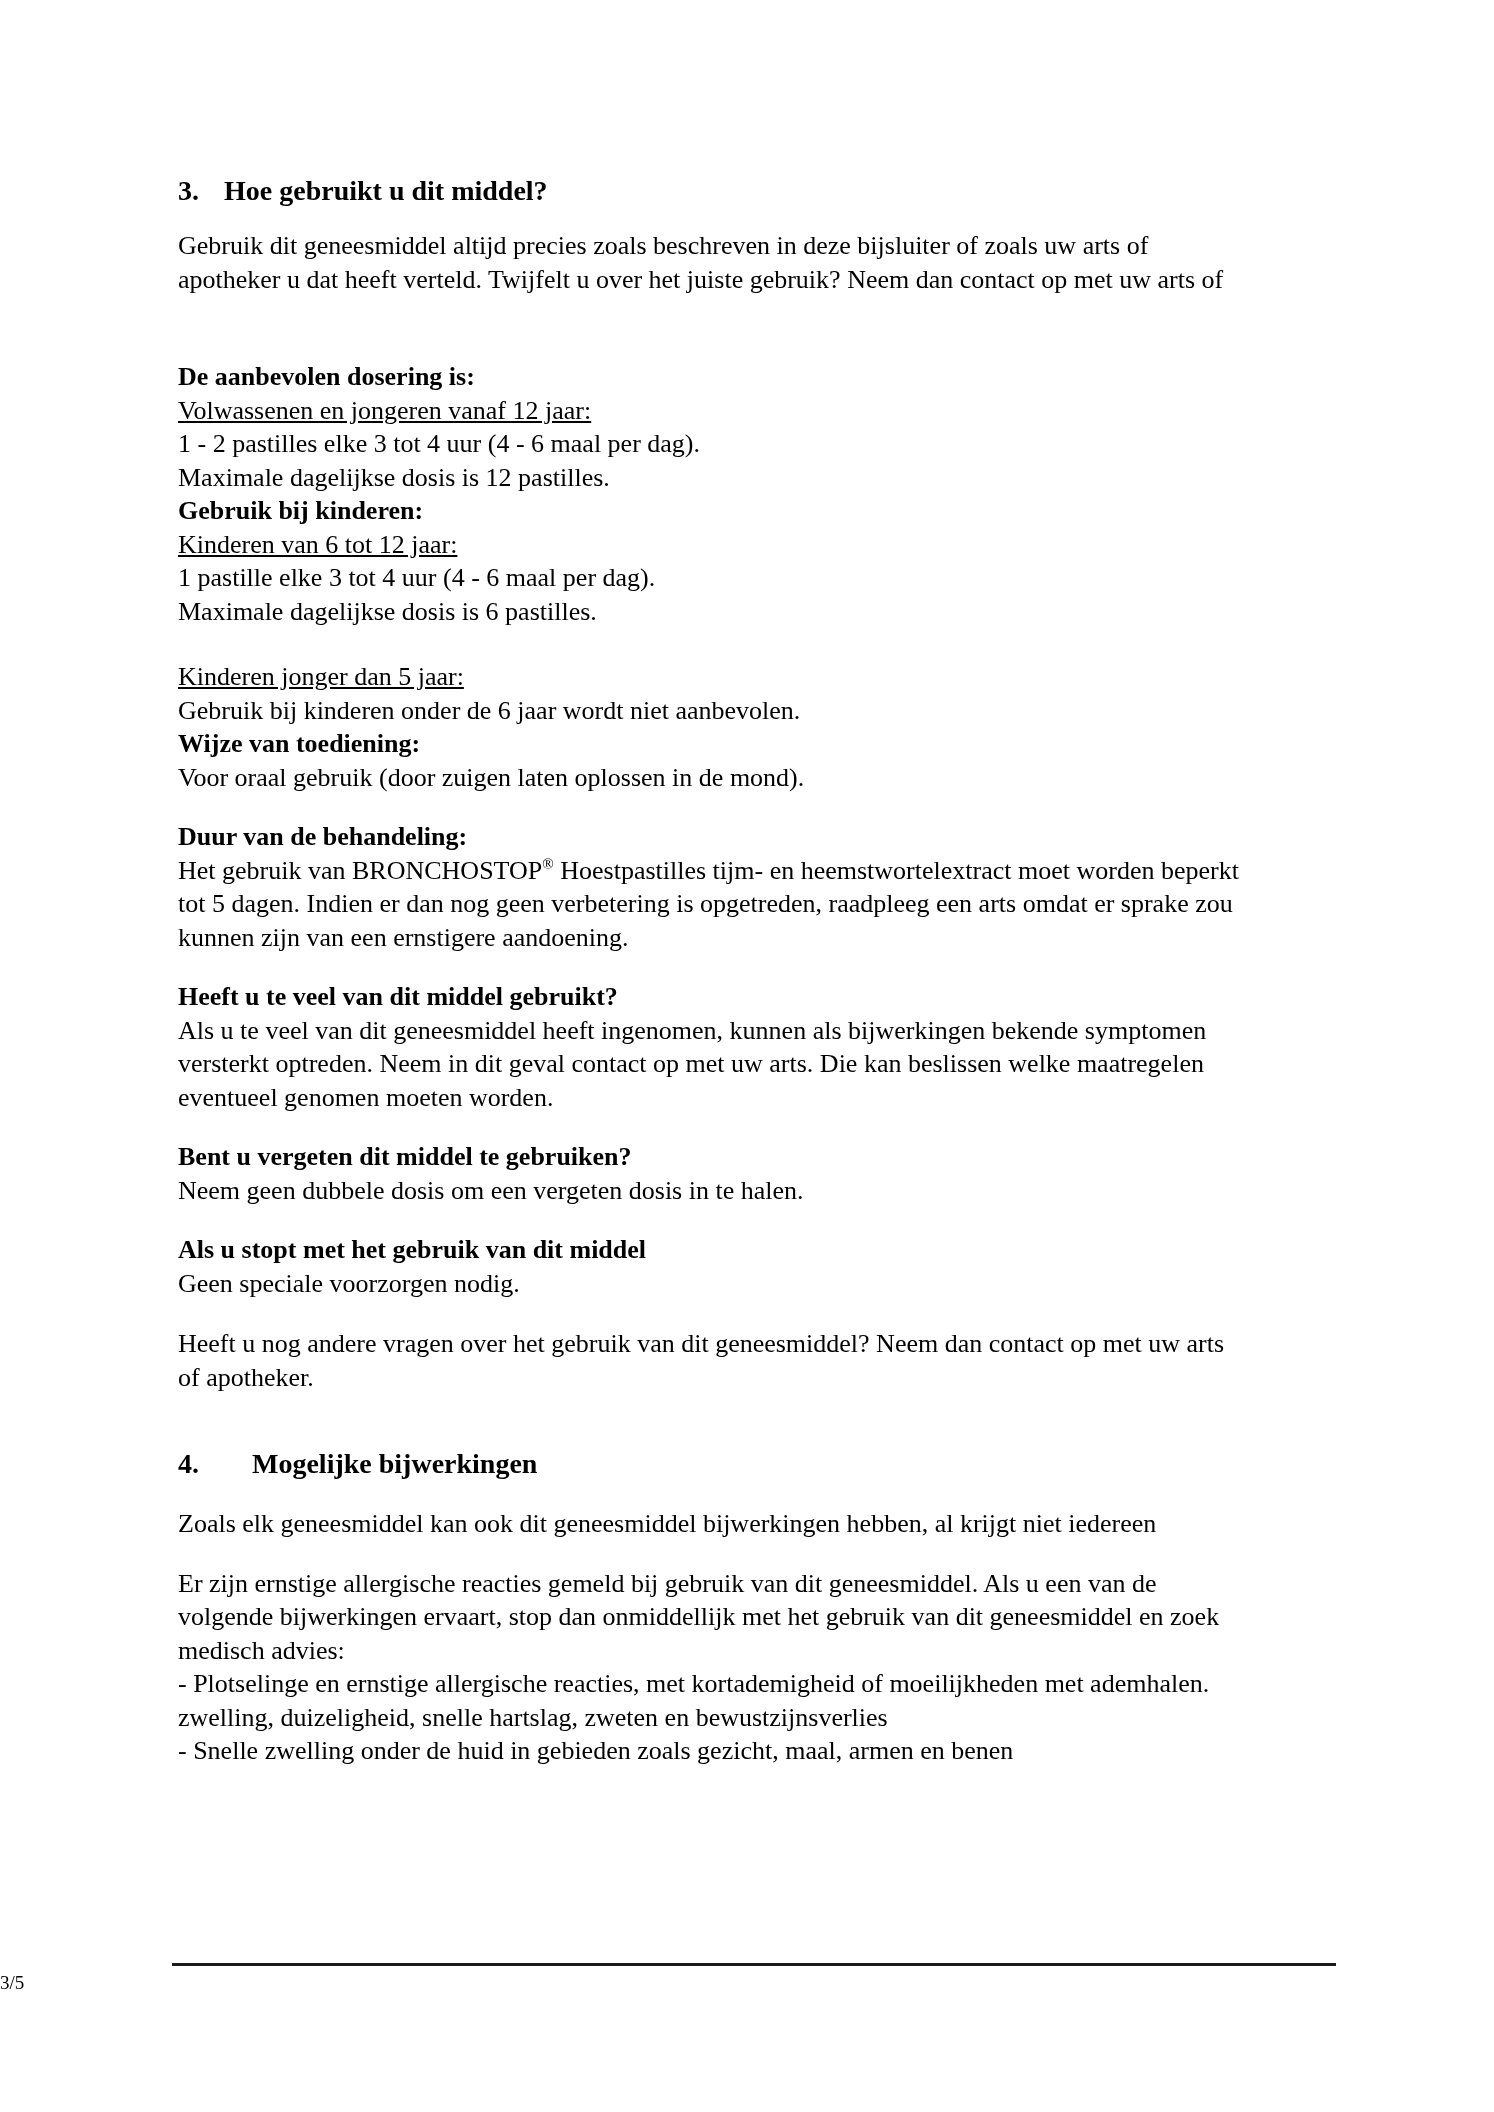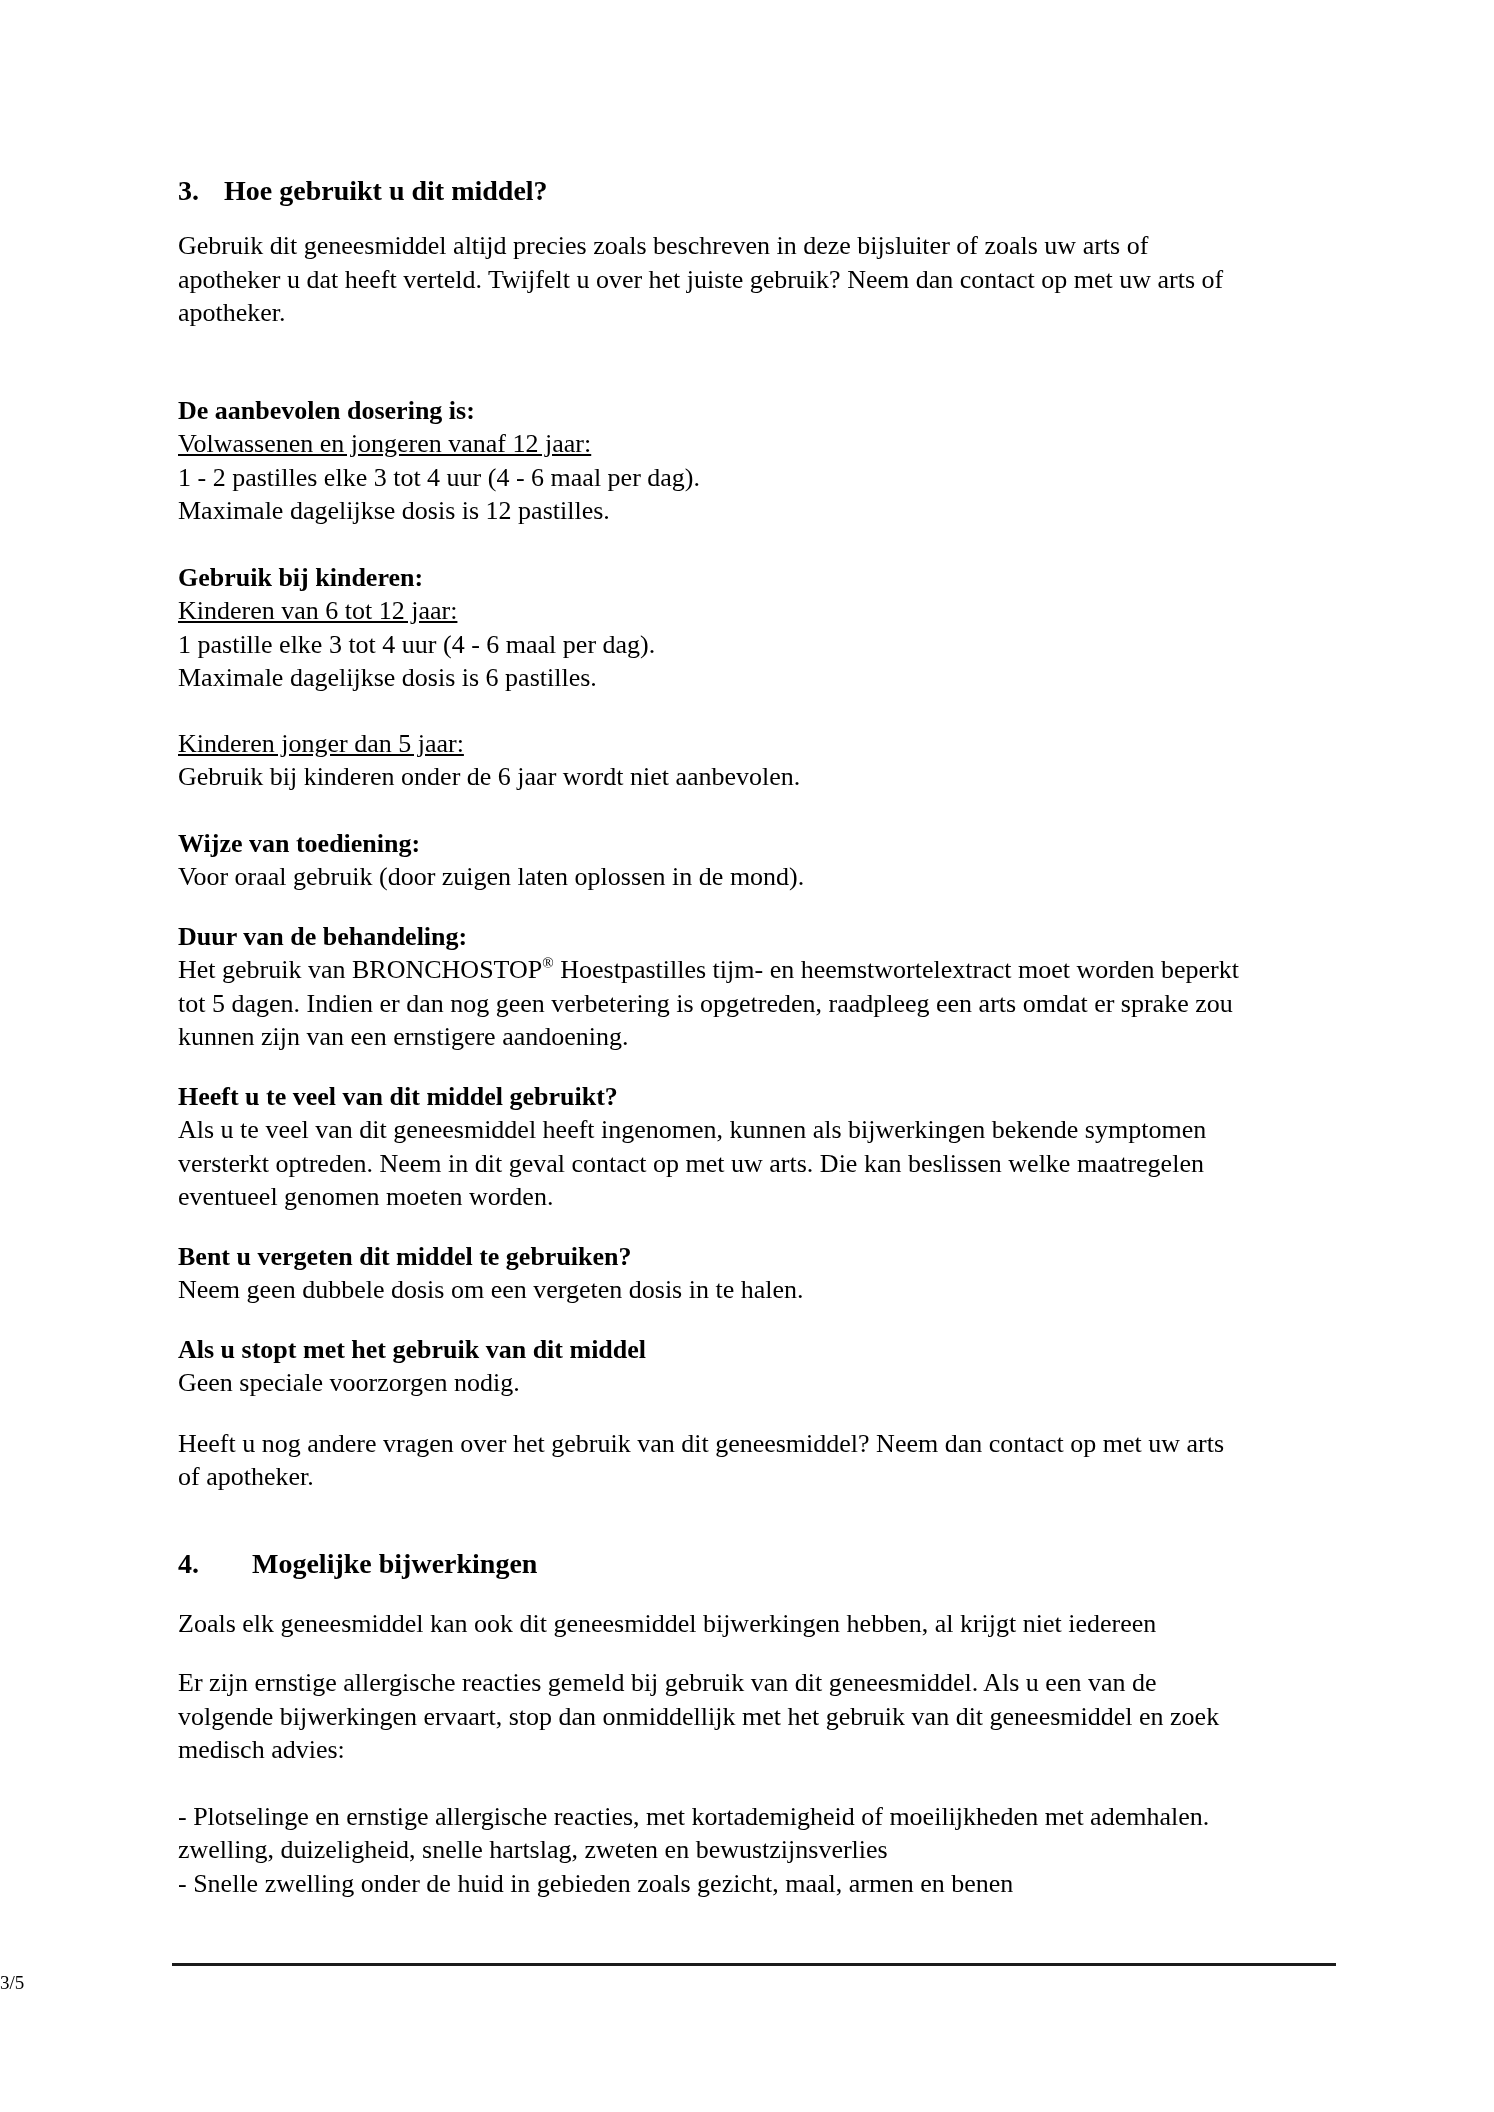"apotheker." span.ln { html: <span>apotheker.</span> -> none }
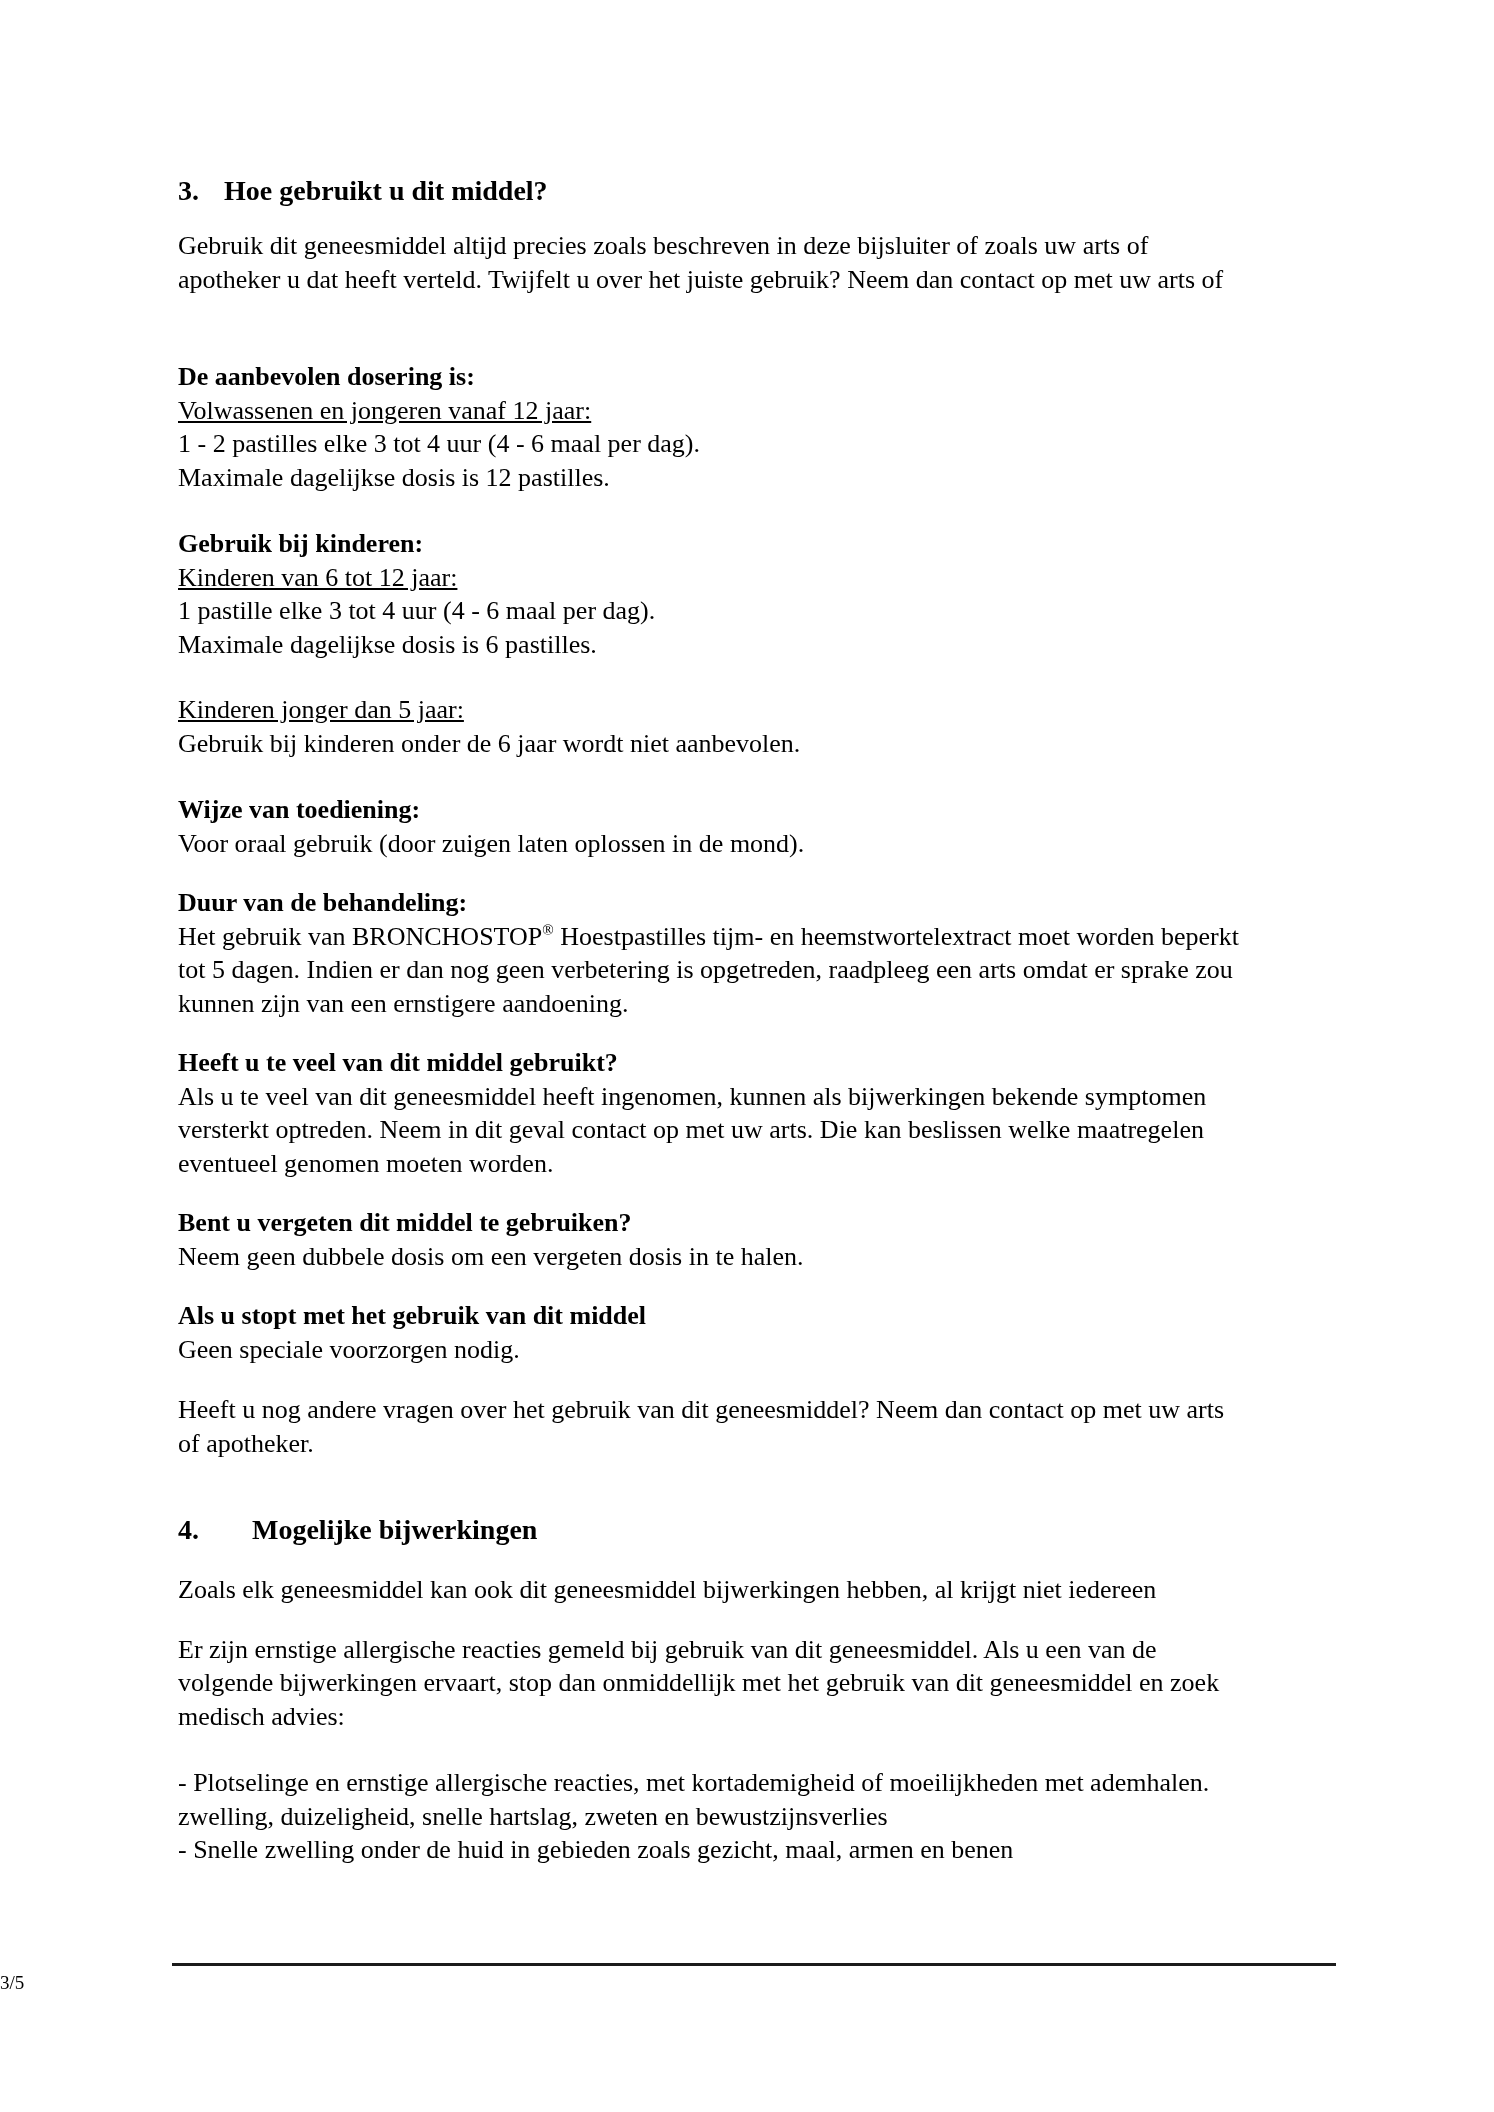"Gebruik bij kinderen:" .mt-33 { margin-top: 33px -> none }
